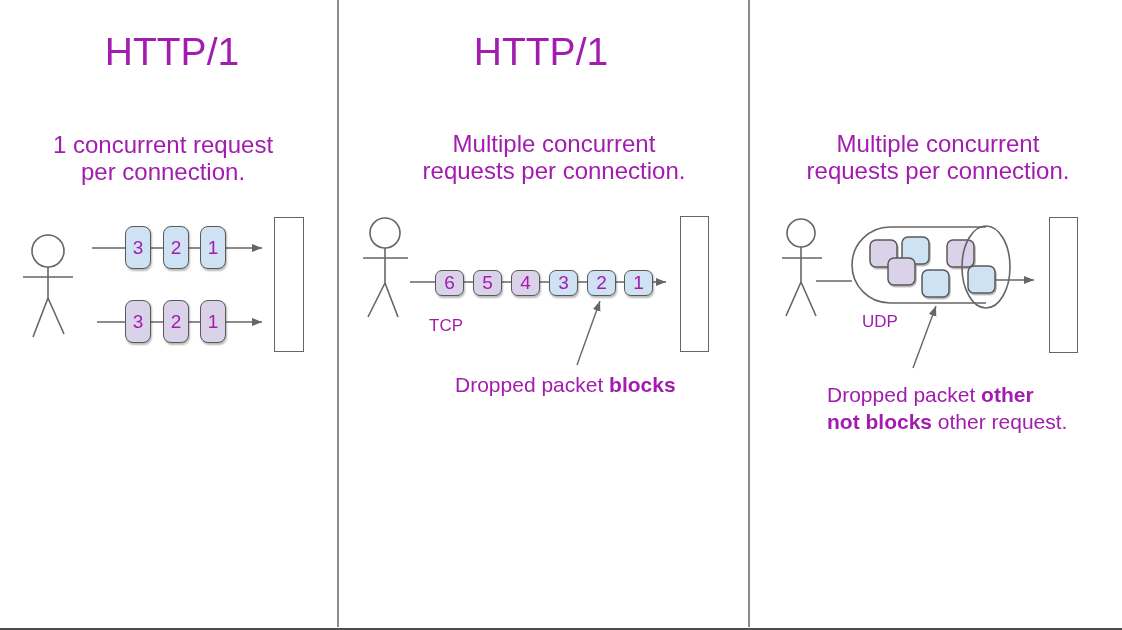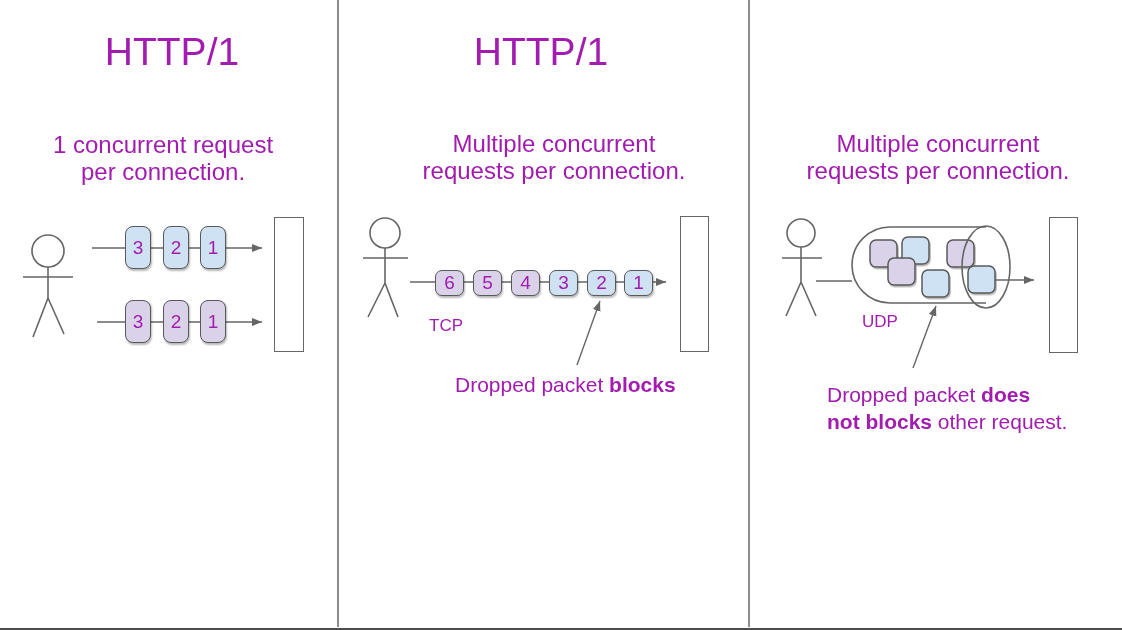"does" b { text: does -> other }
